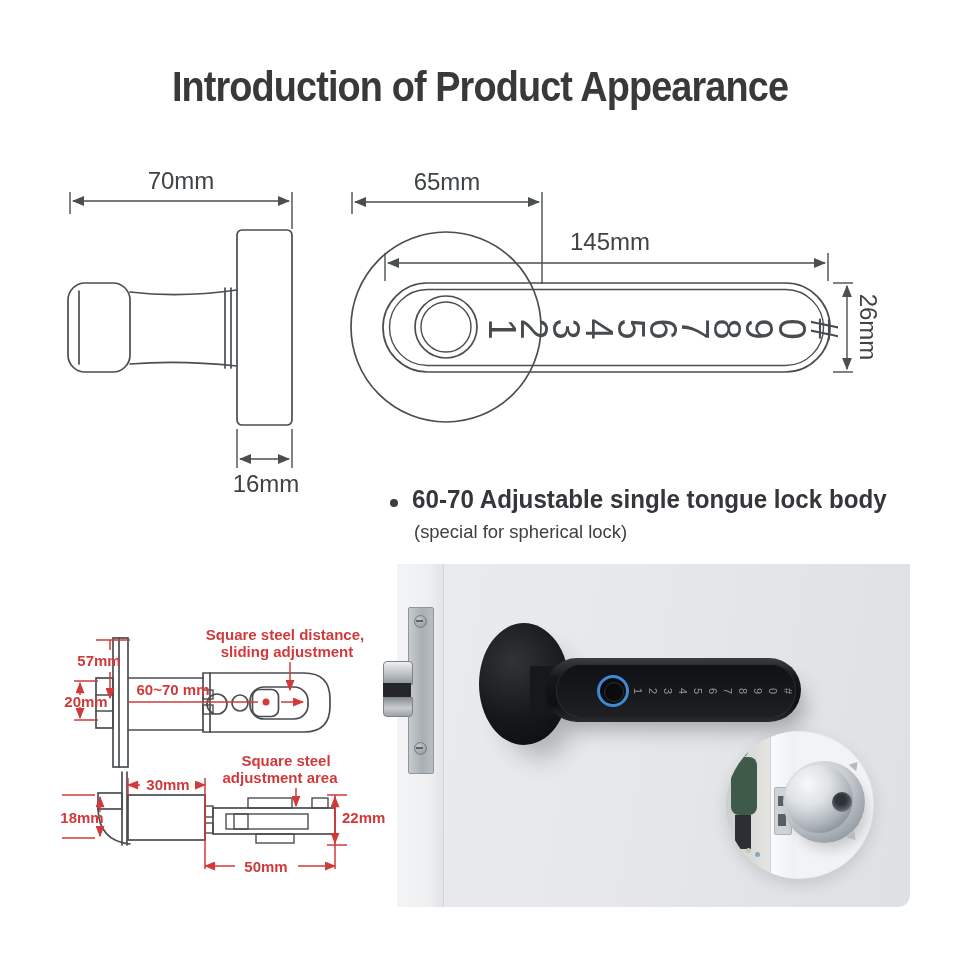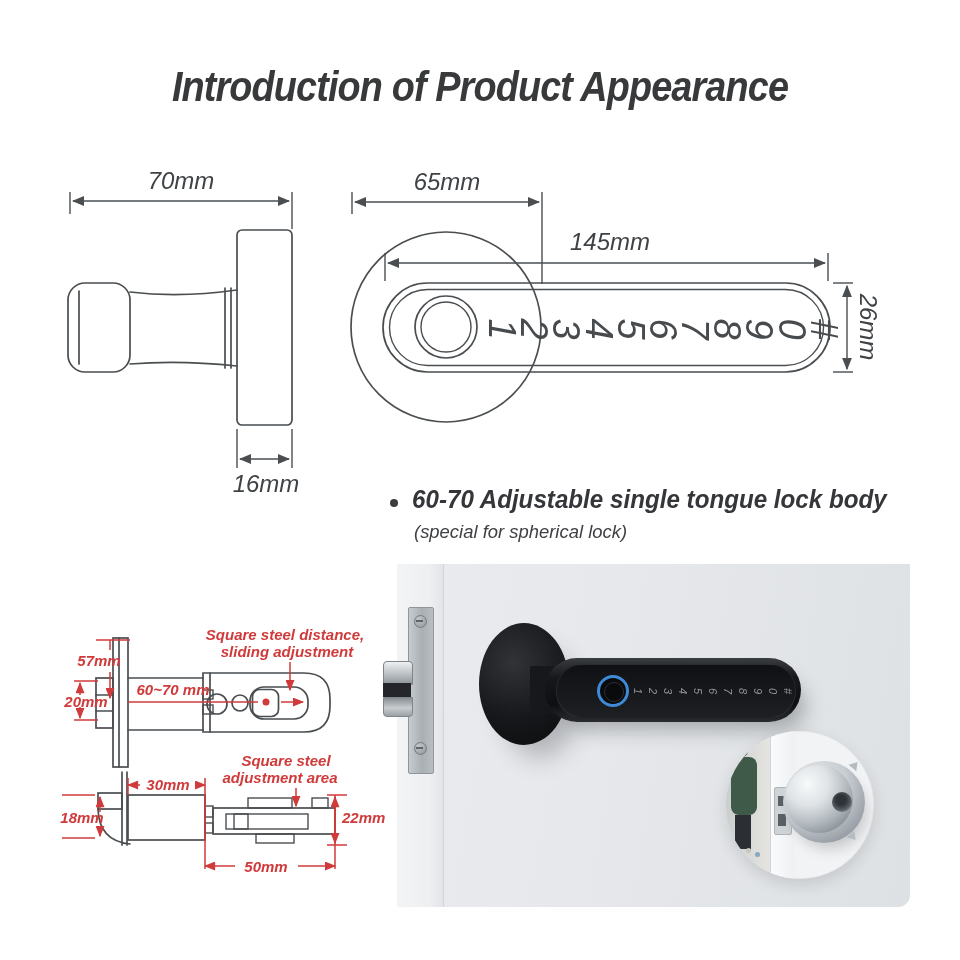"Introduction of Product Appearance" .page { font-style: italic -> none }
